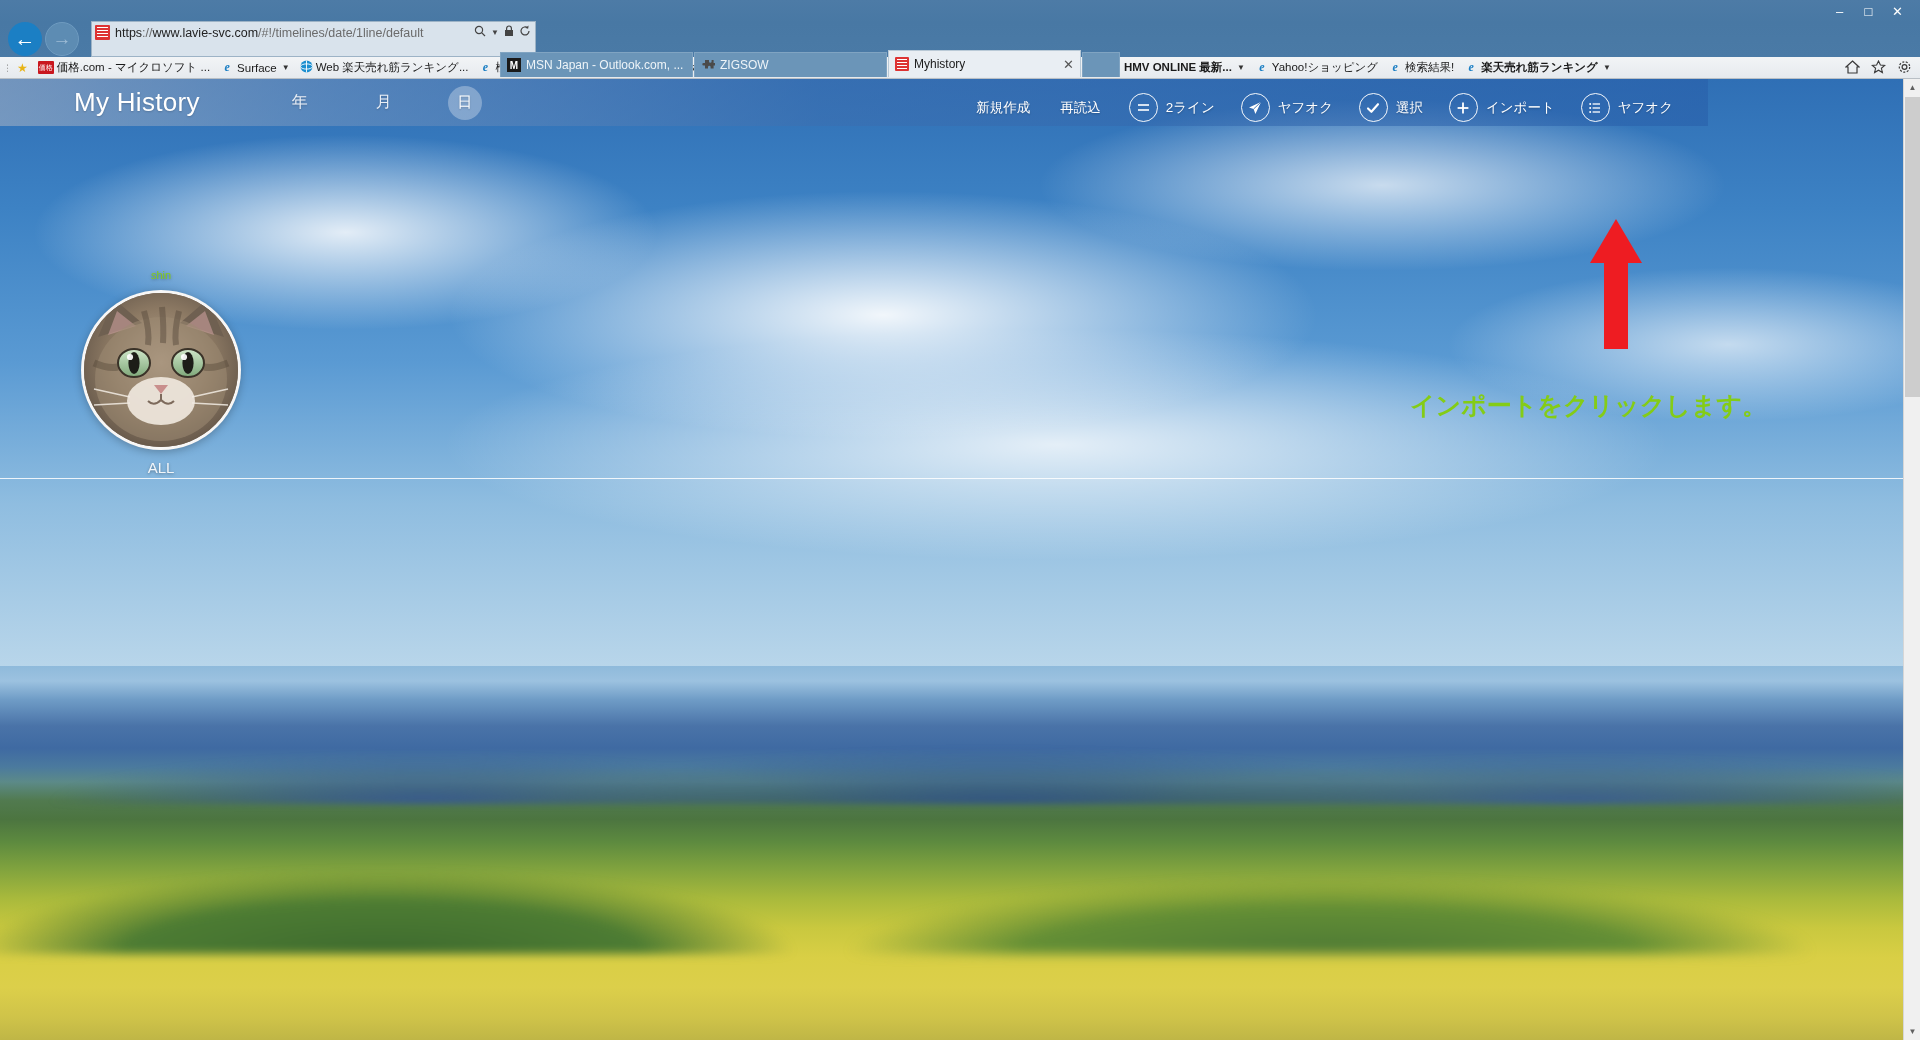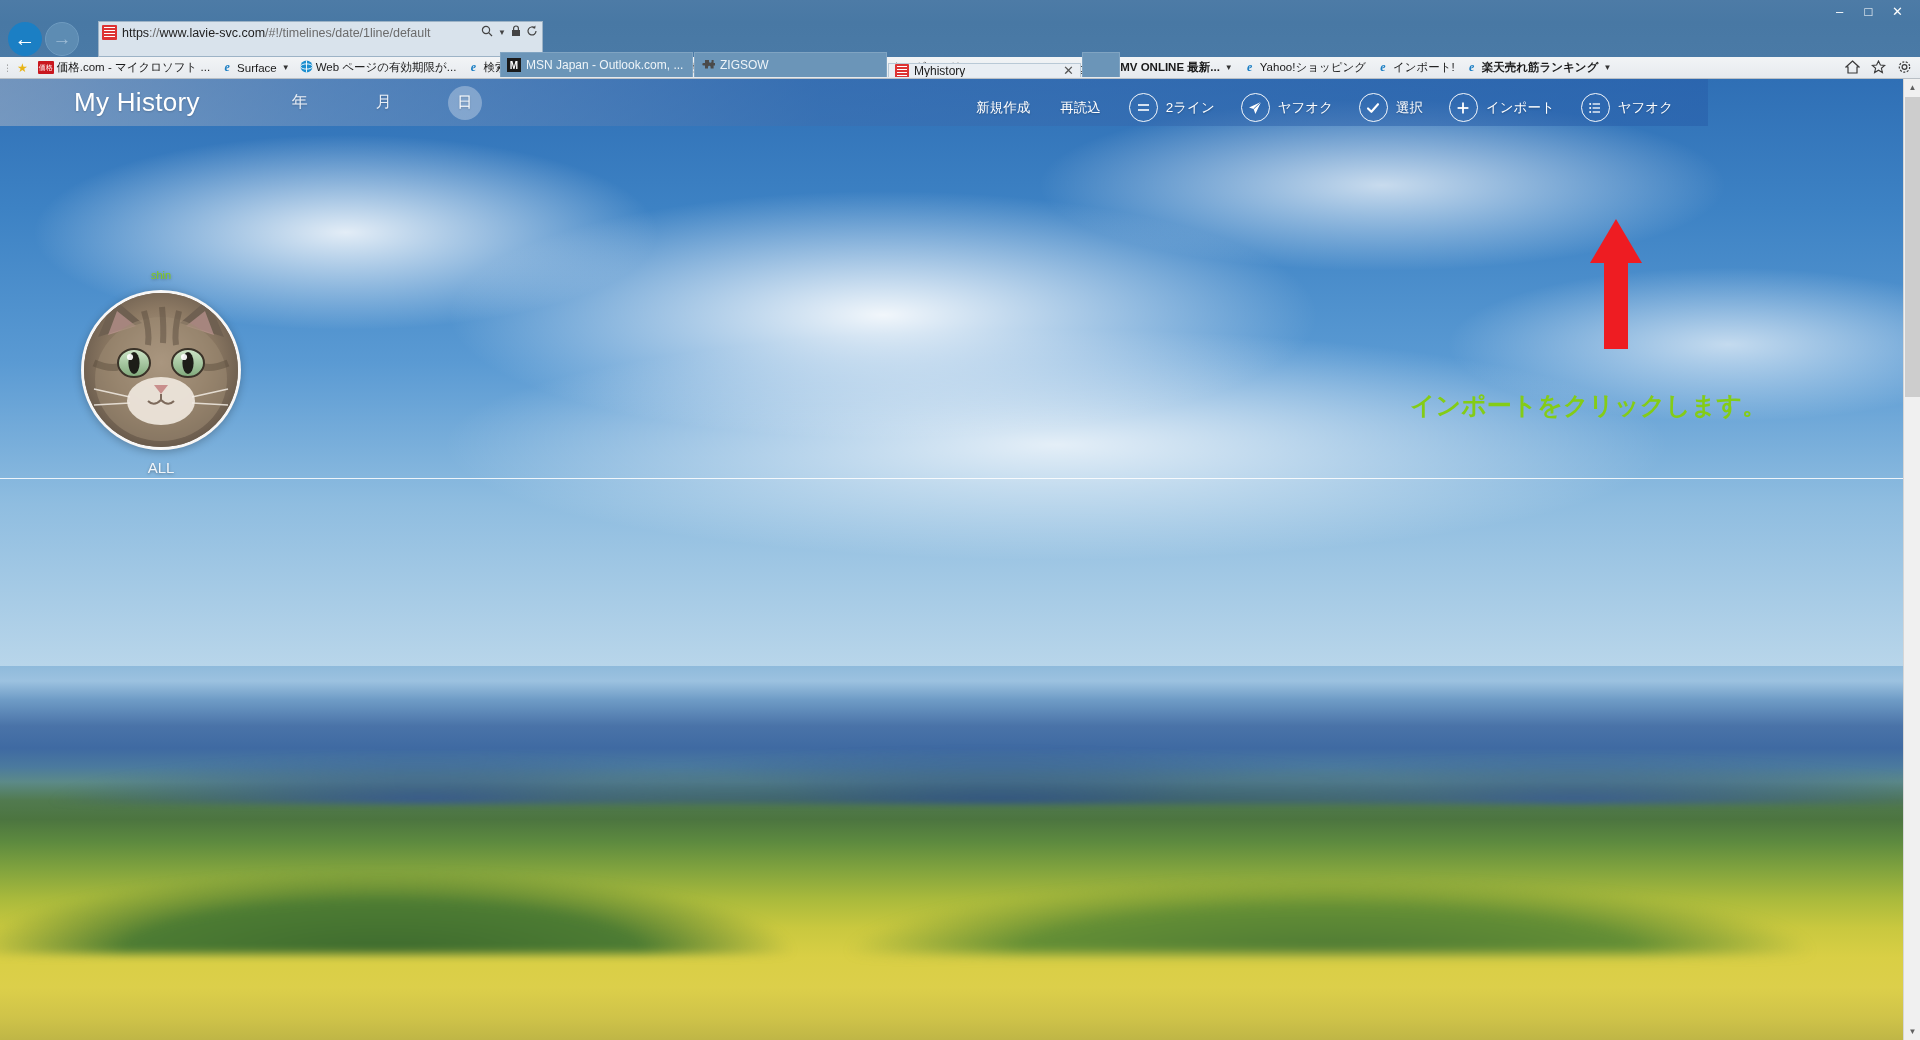"https://www.lavie-svc.com/#!/timelines/d" .urlbar { margin-left: 19px -> 12px }
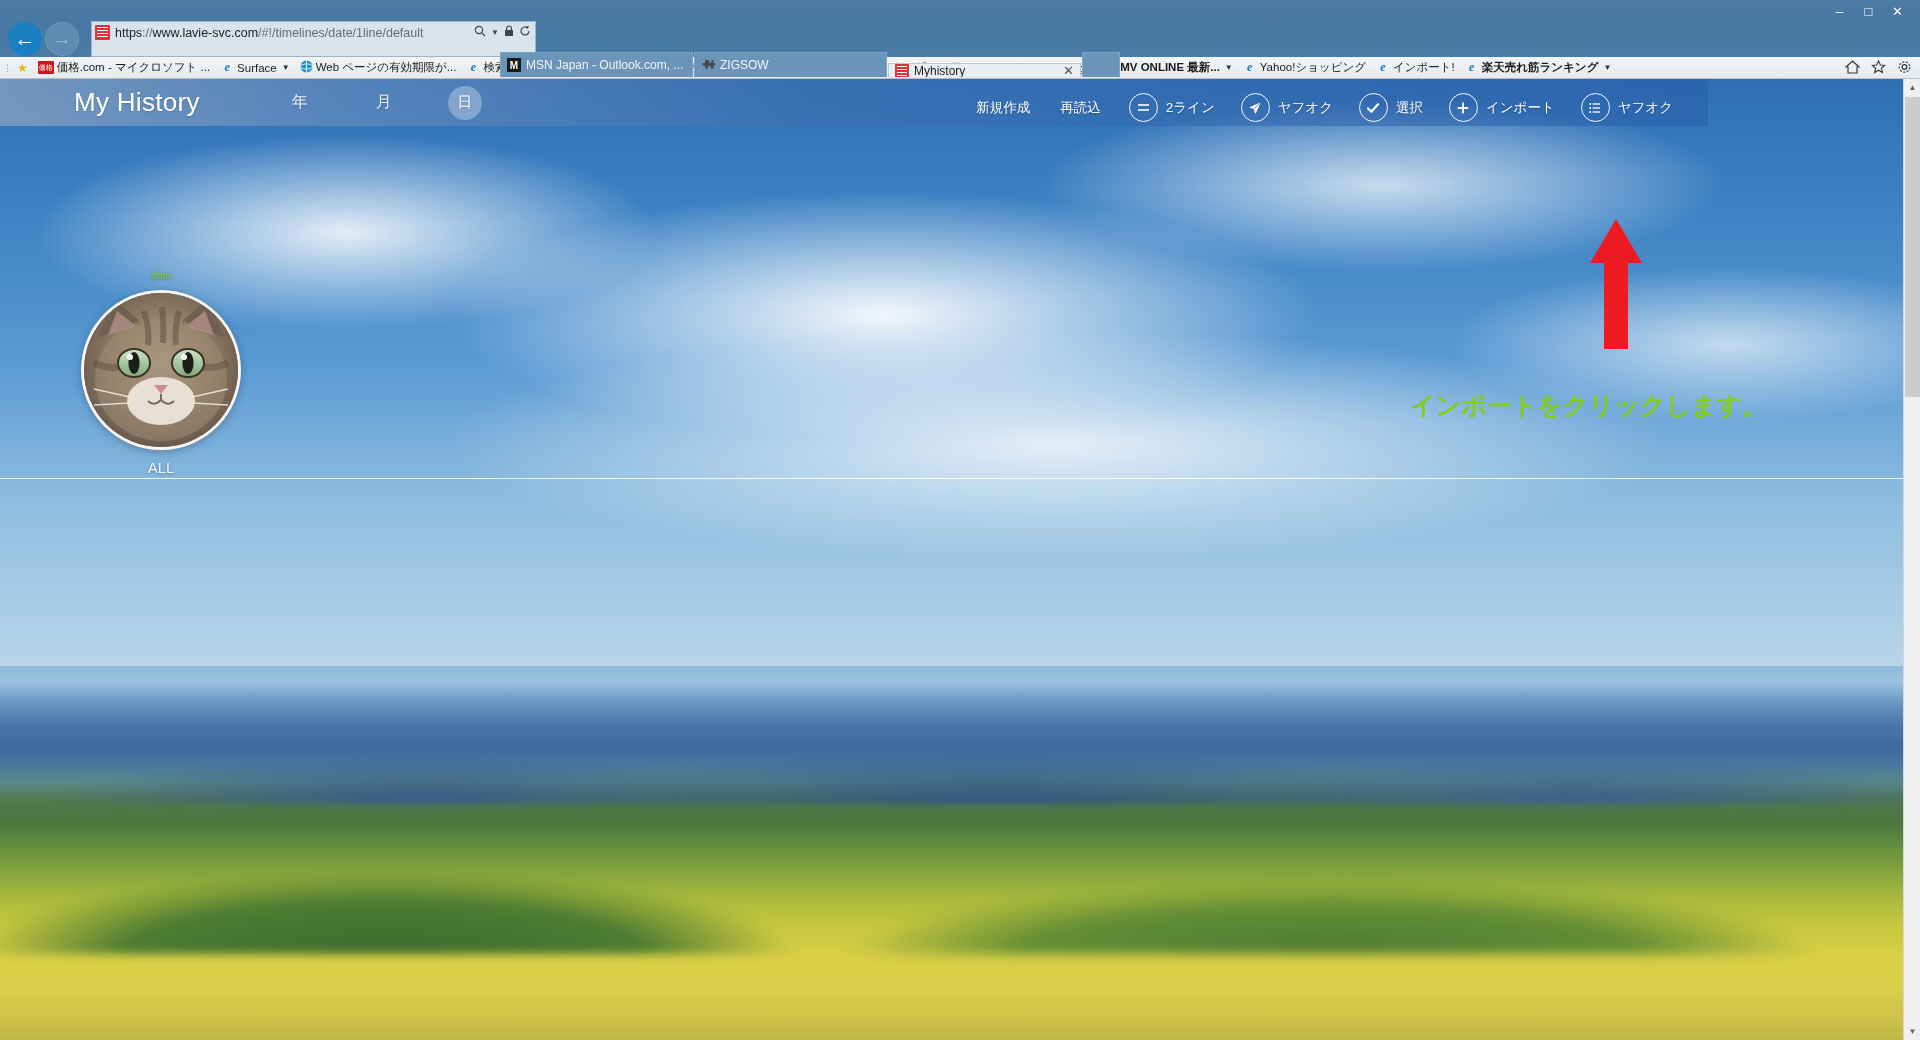"Web ページの有効期限が..." span.lbl { text: ページの有効期限が -> 楽天売れ筋ランキング }
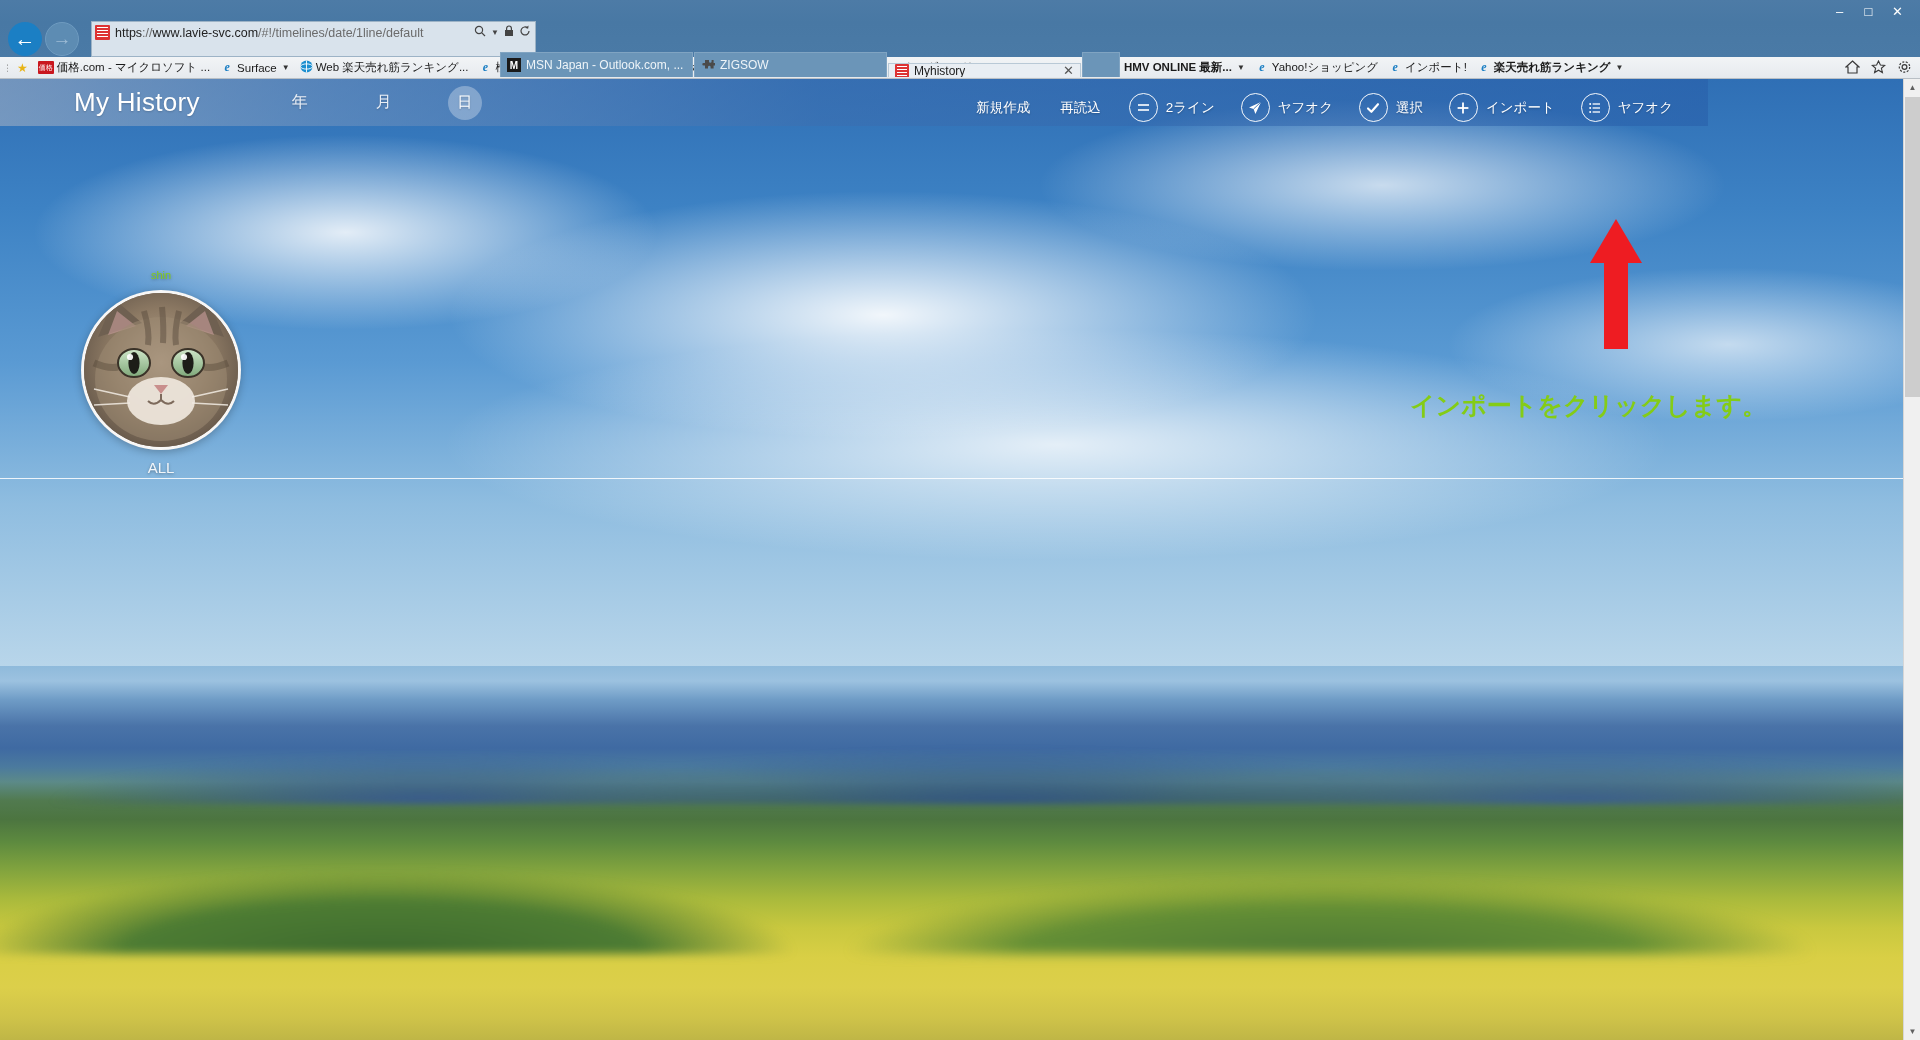"Myhistory" .tab.active { height: 14px -> 27px }
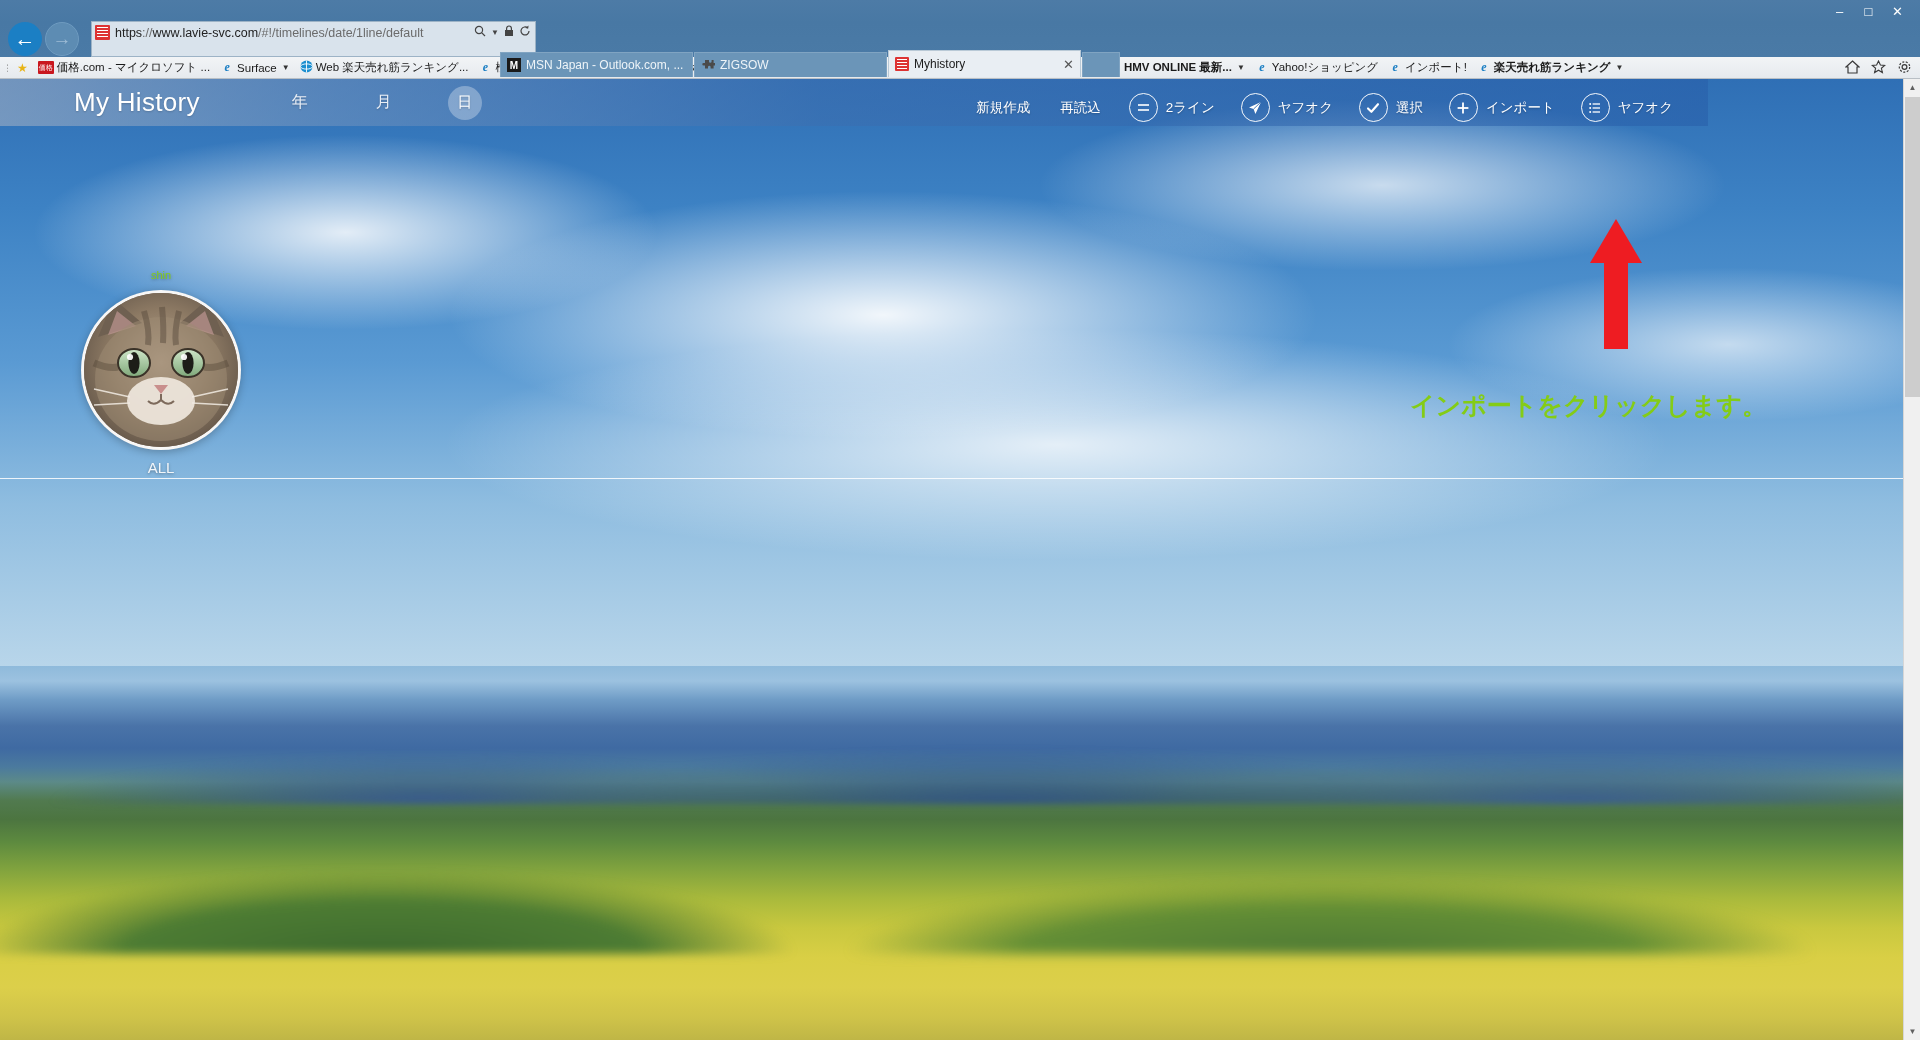"インポート!" span.lbl { text: インポート -> 検索結果 }
